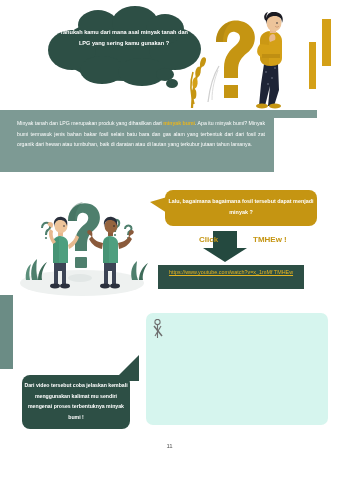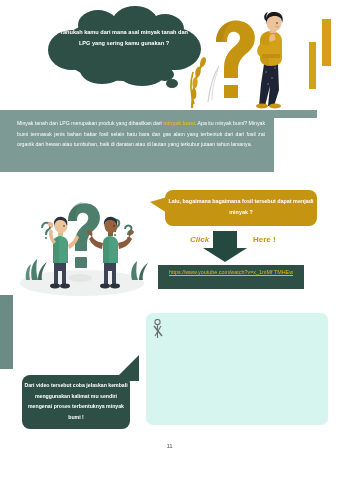"Click" .click-label { font-style: italic -> none; left: 190px -> 199px }
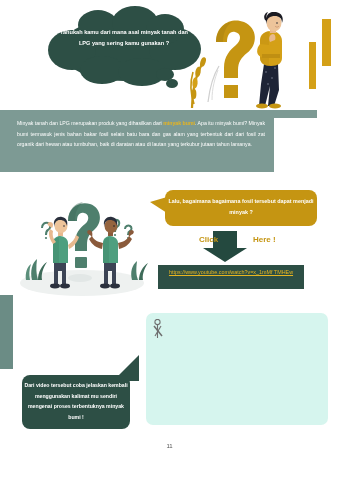"Here !" div.here-label { text: Here -> TMHEw }
